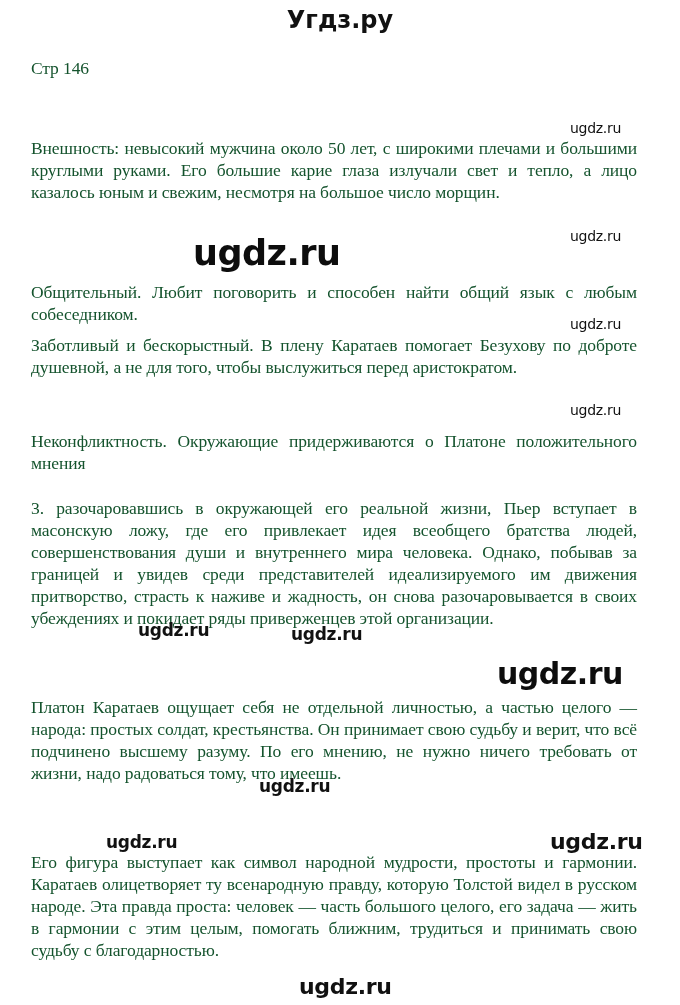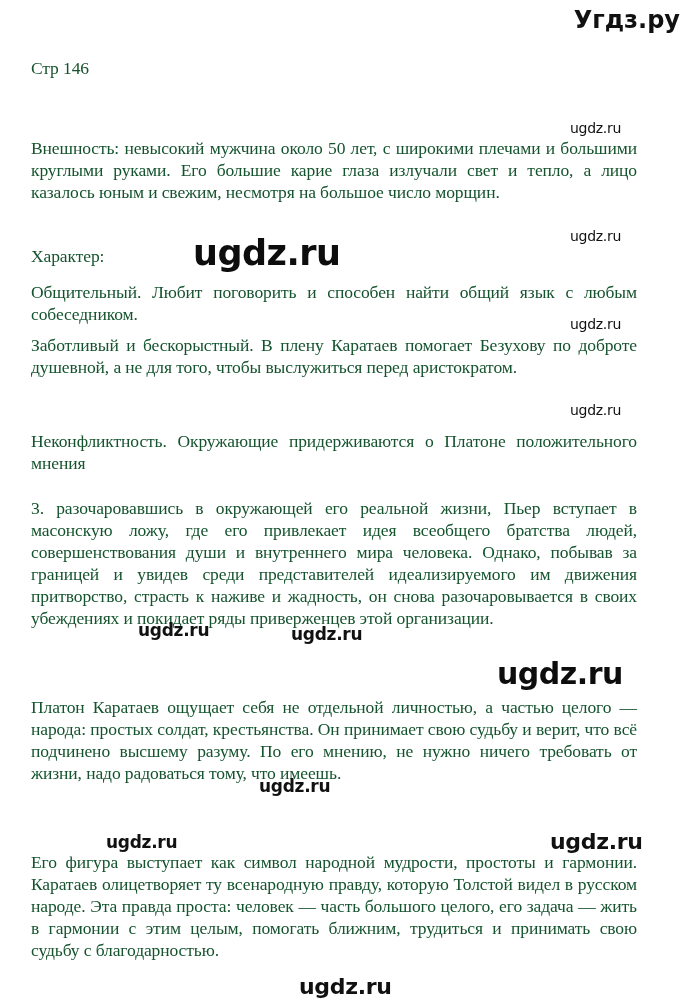"Угдз.ру" .site-title { text-align: right -> center }
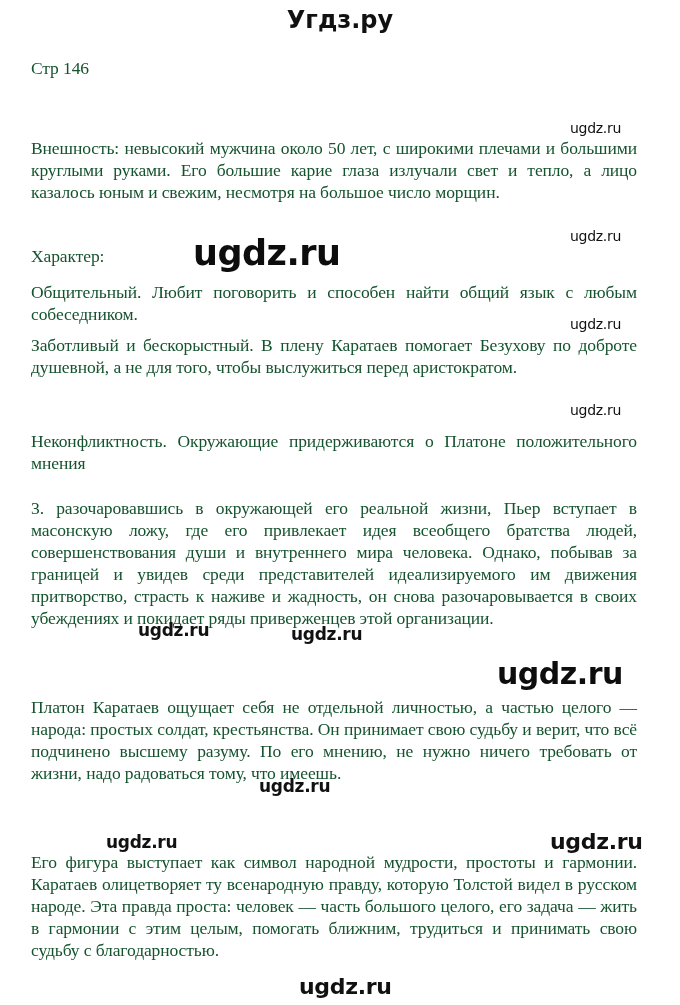"Характер:" div.text { html: <div>Характер:</div> -> none }
